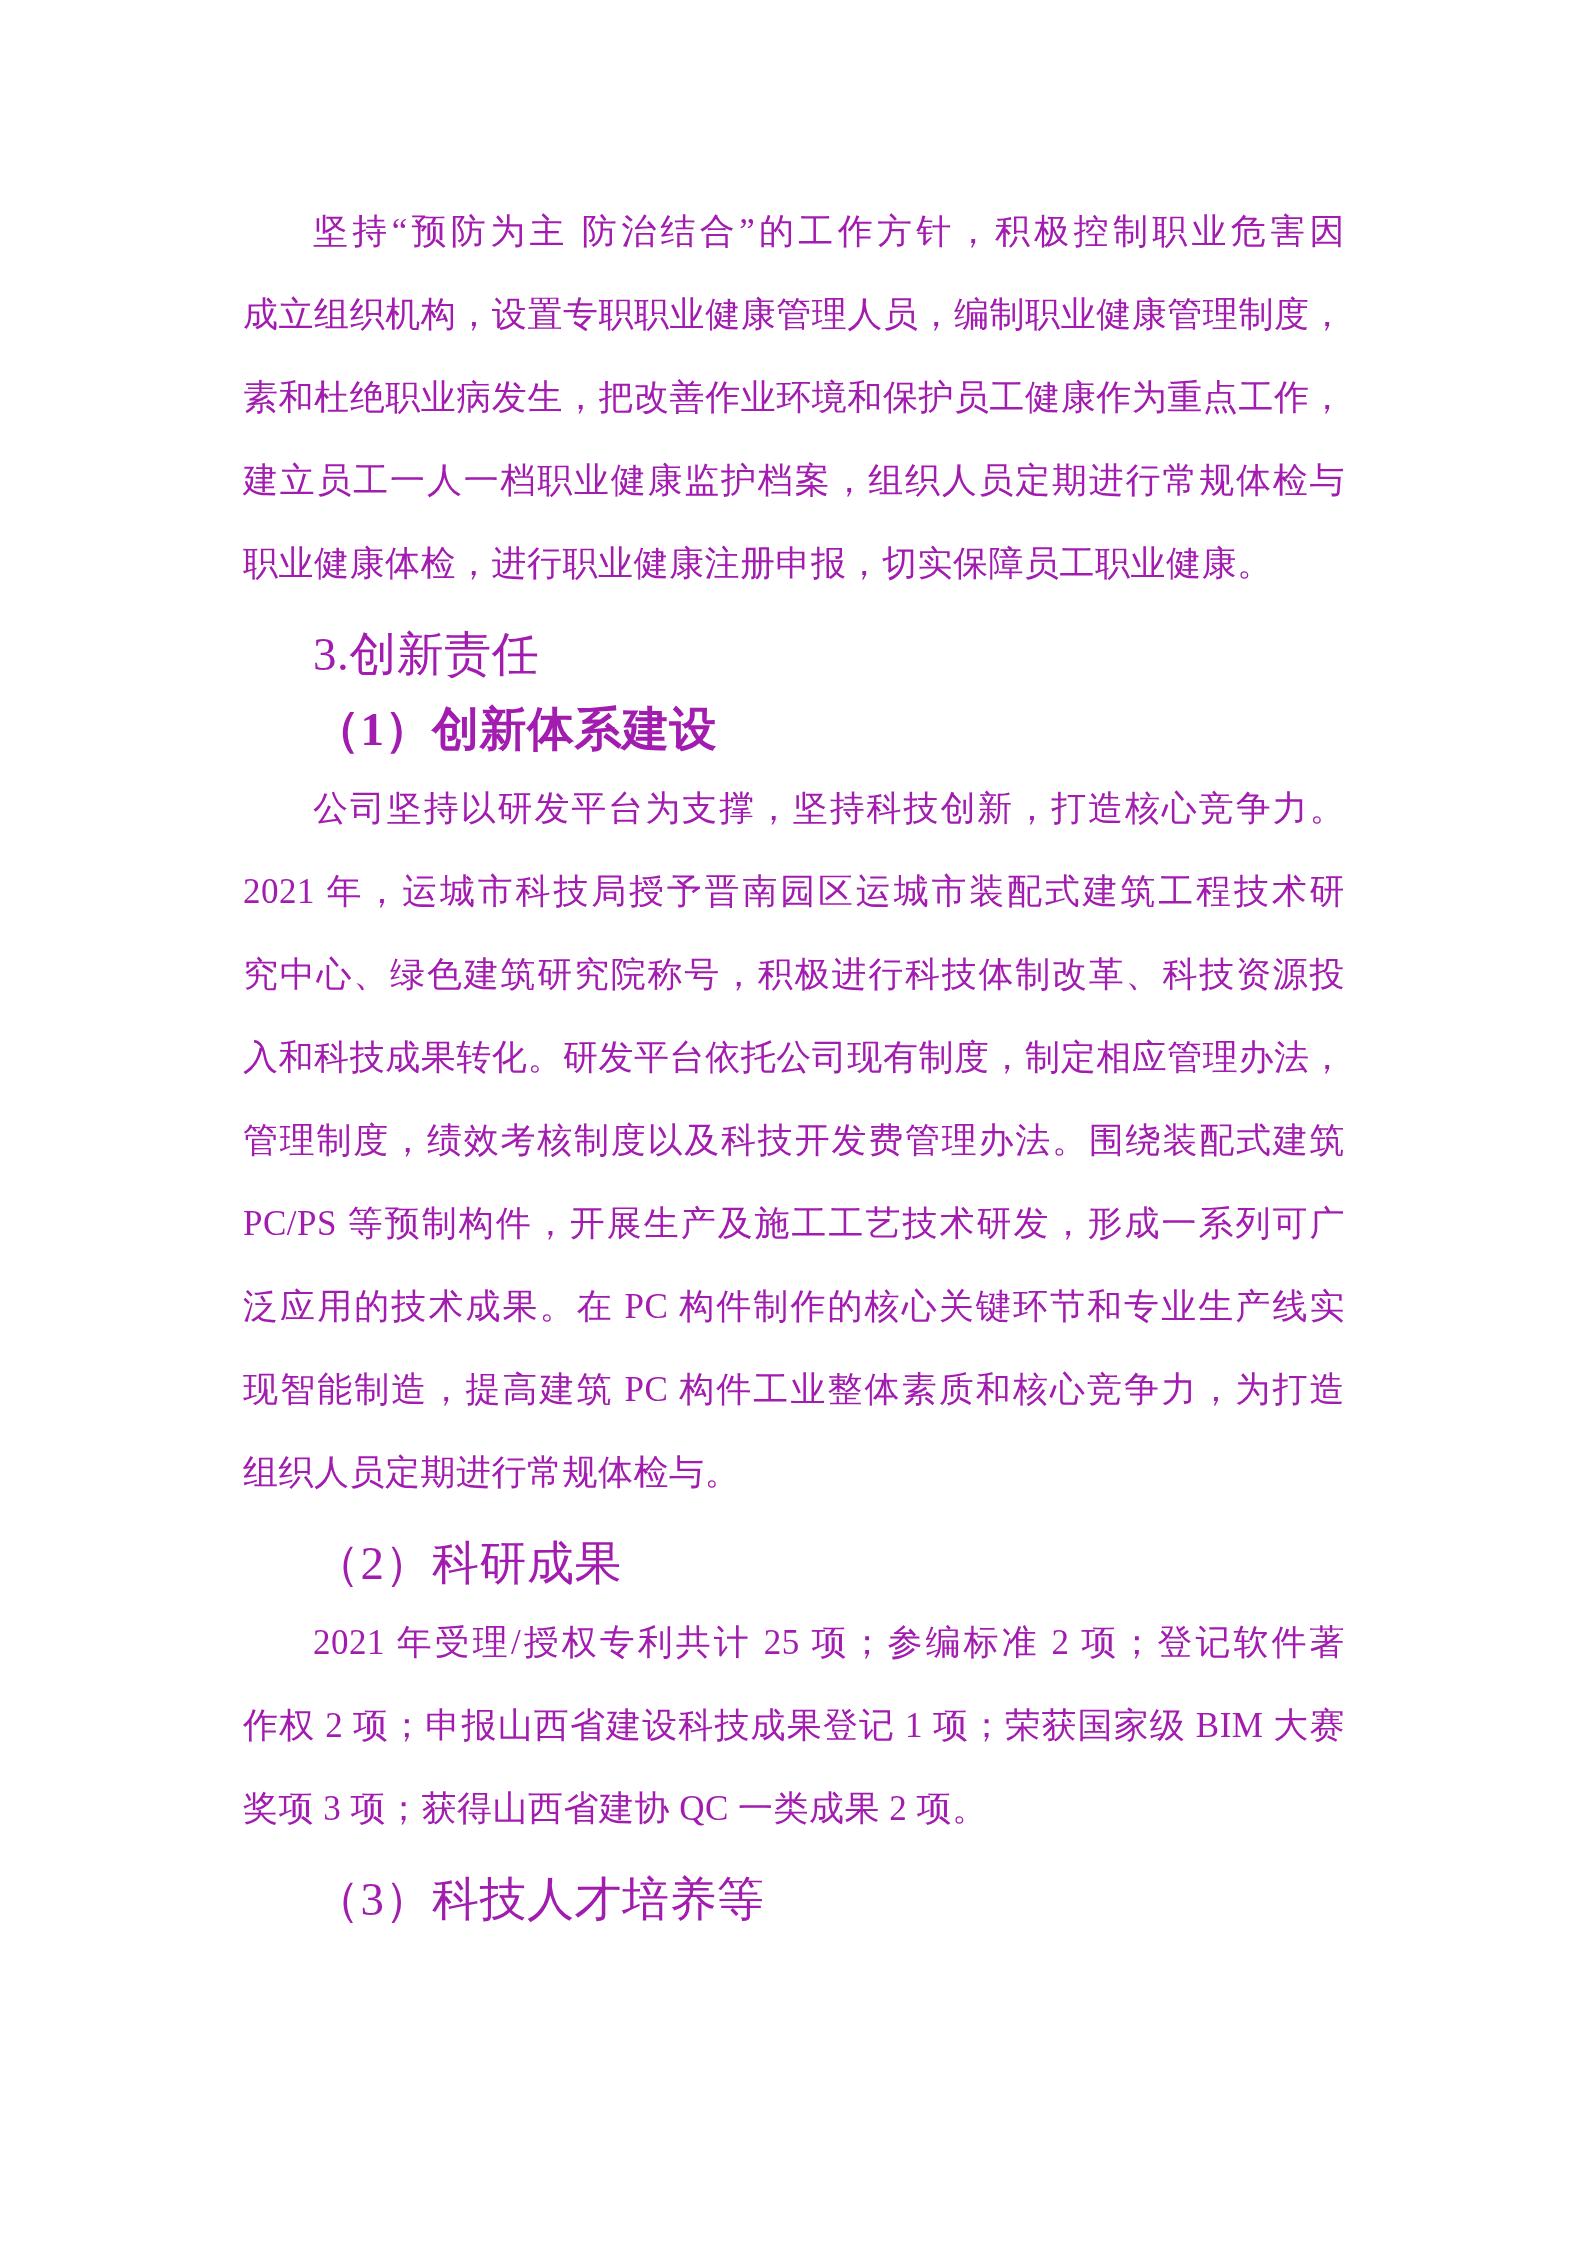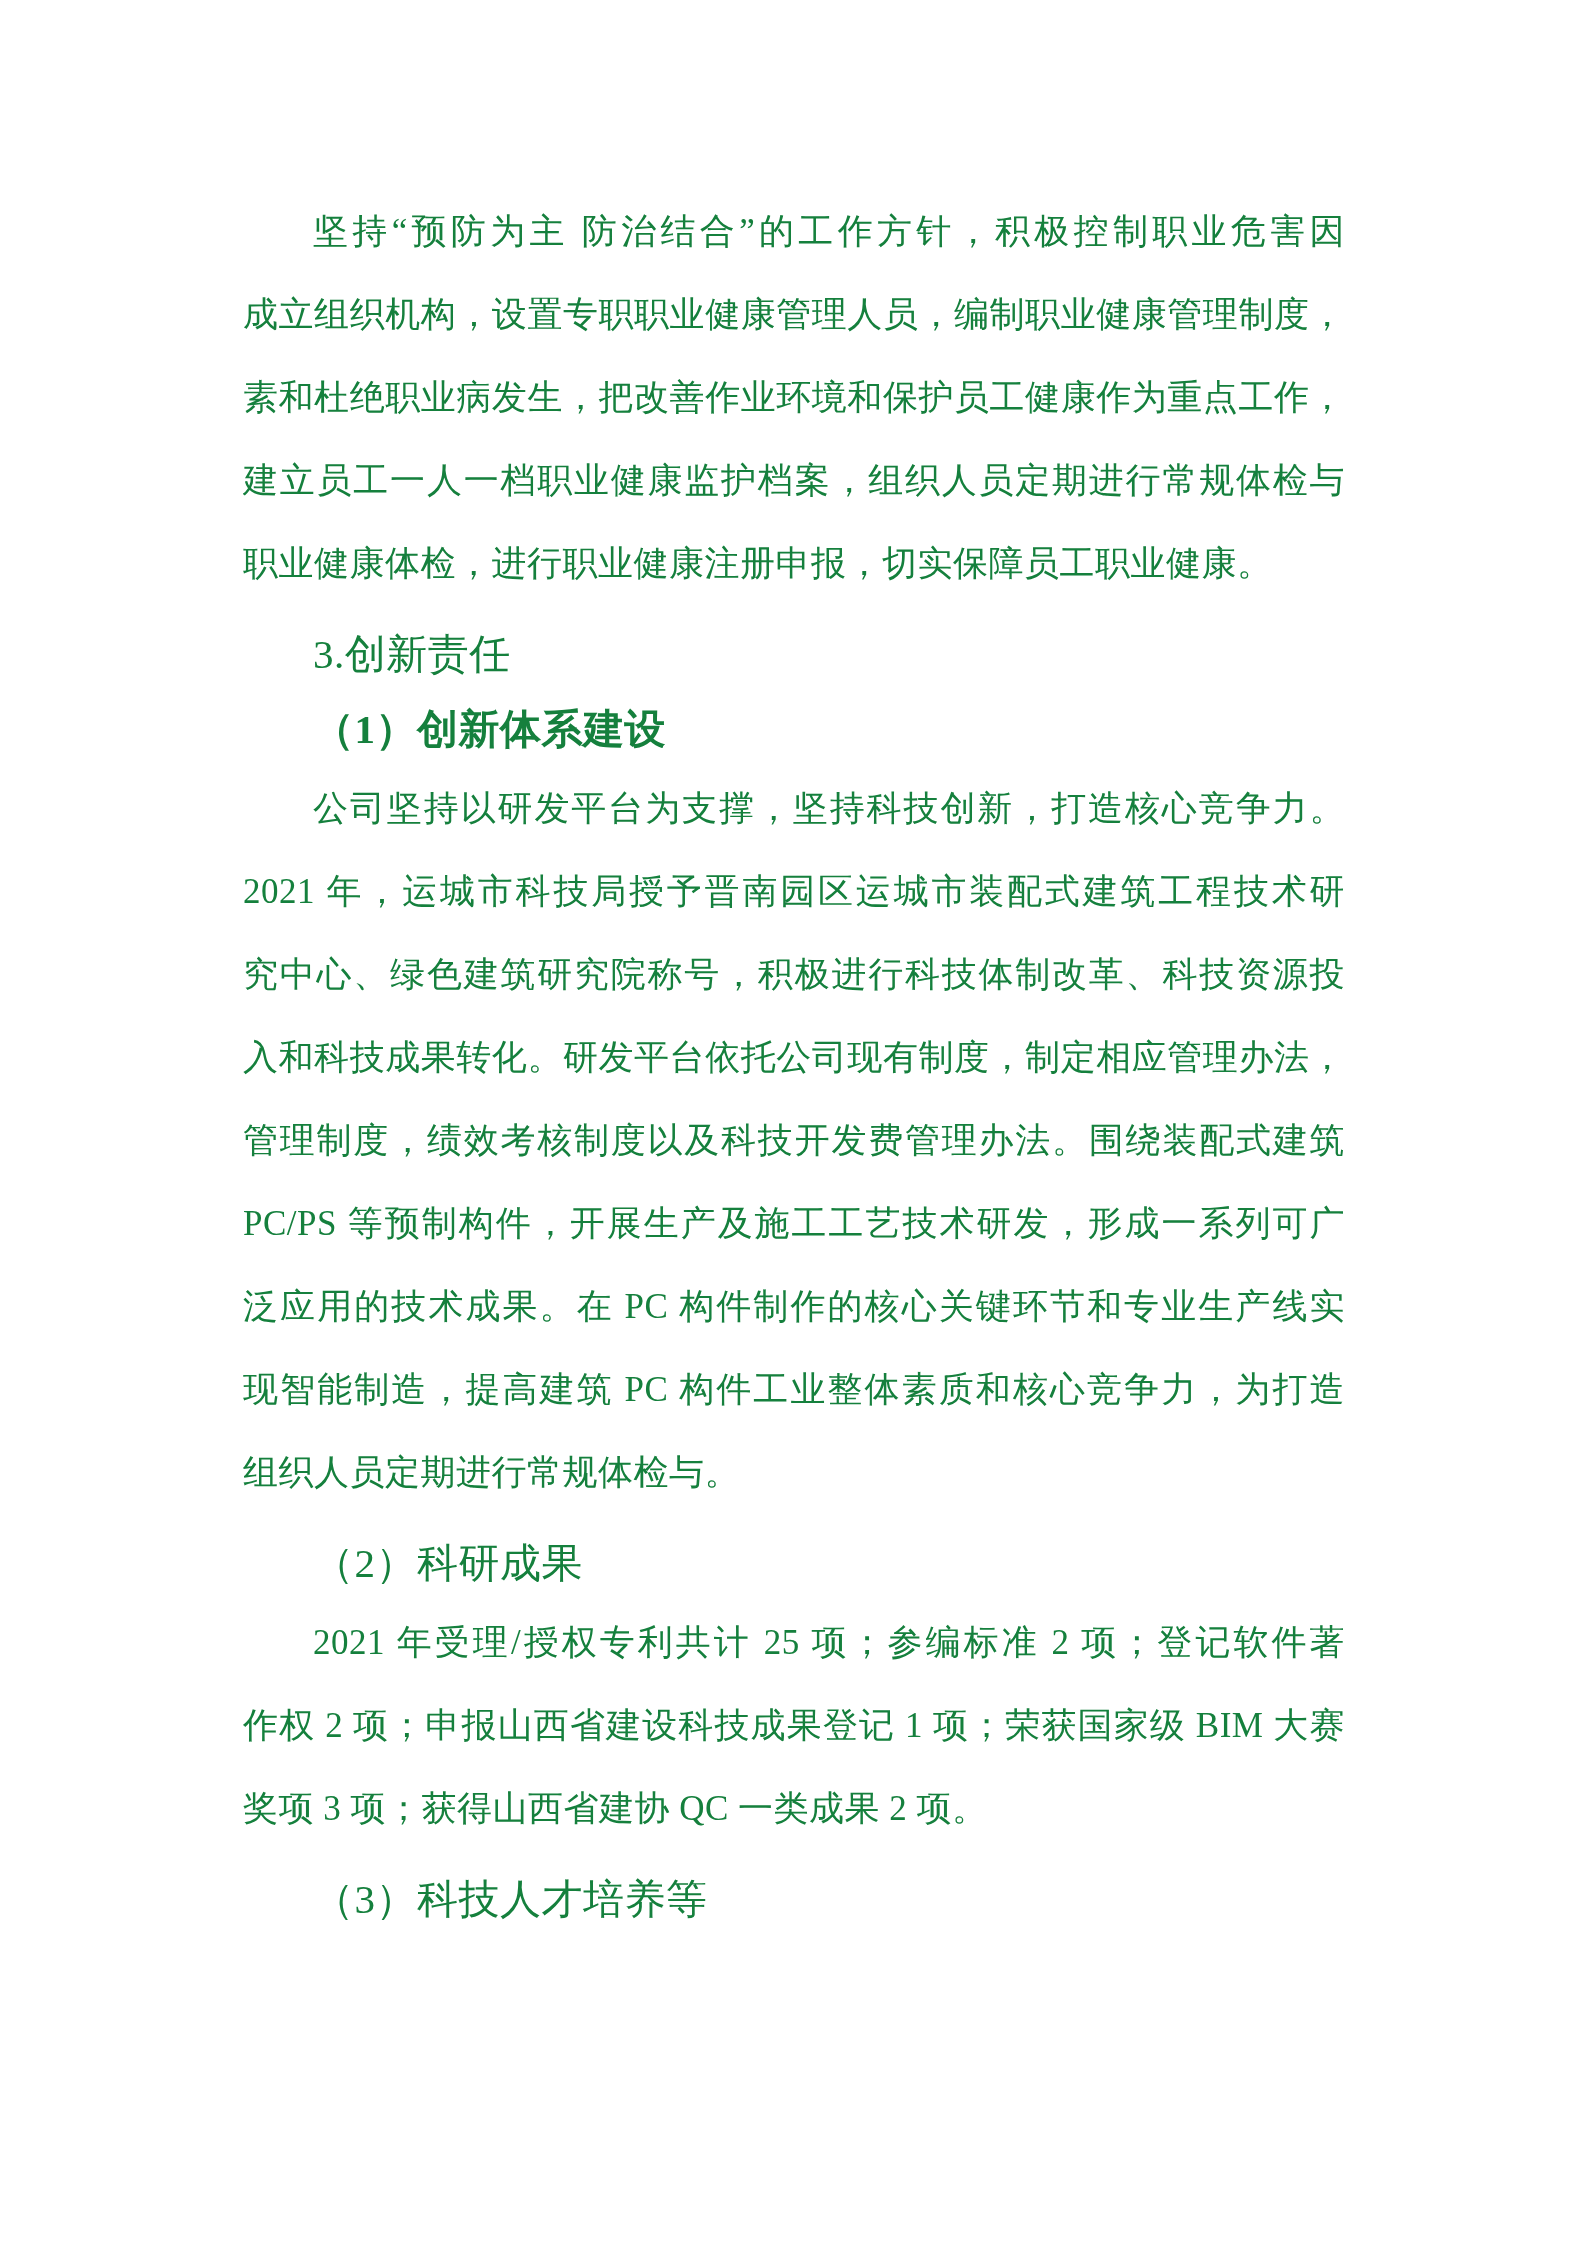"坚持“预防为主 防治结合”的工作方针，积极控制职业危害因" .page { color: #15803d -> #a21caf }
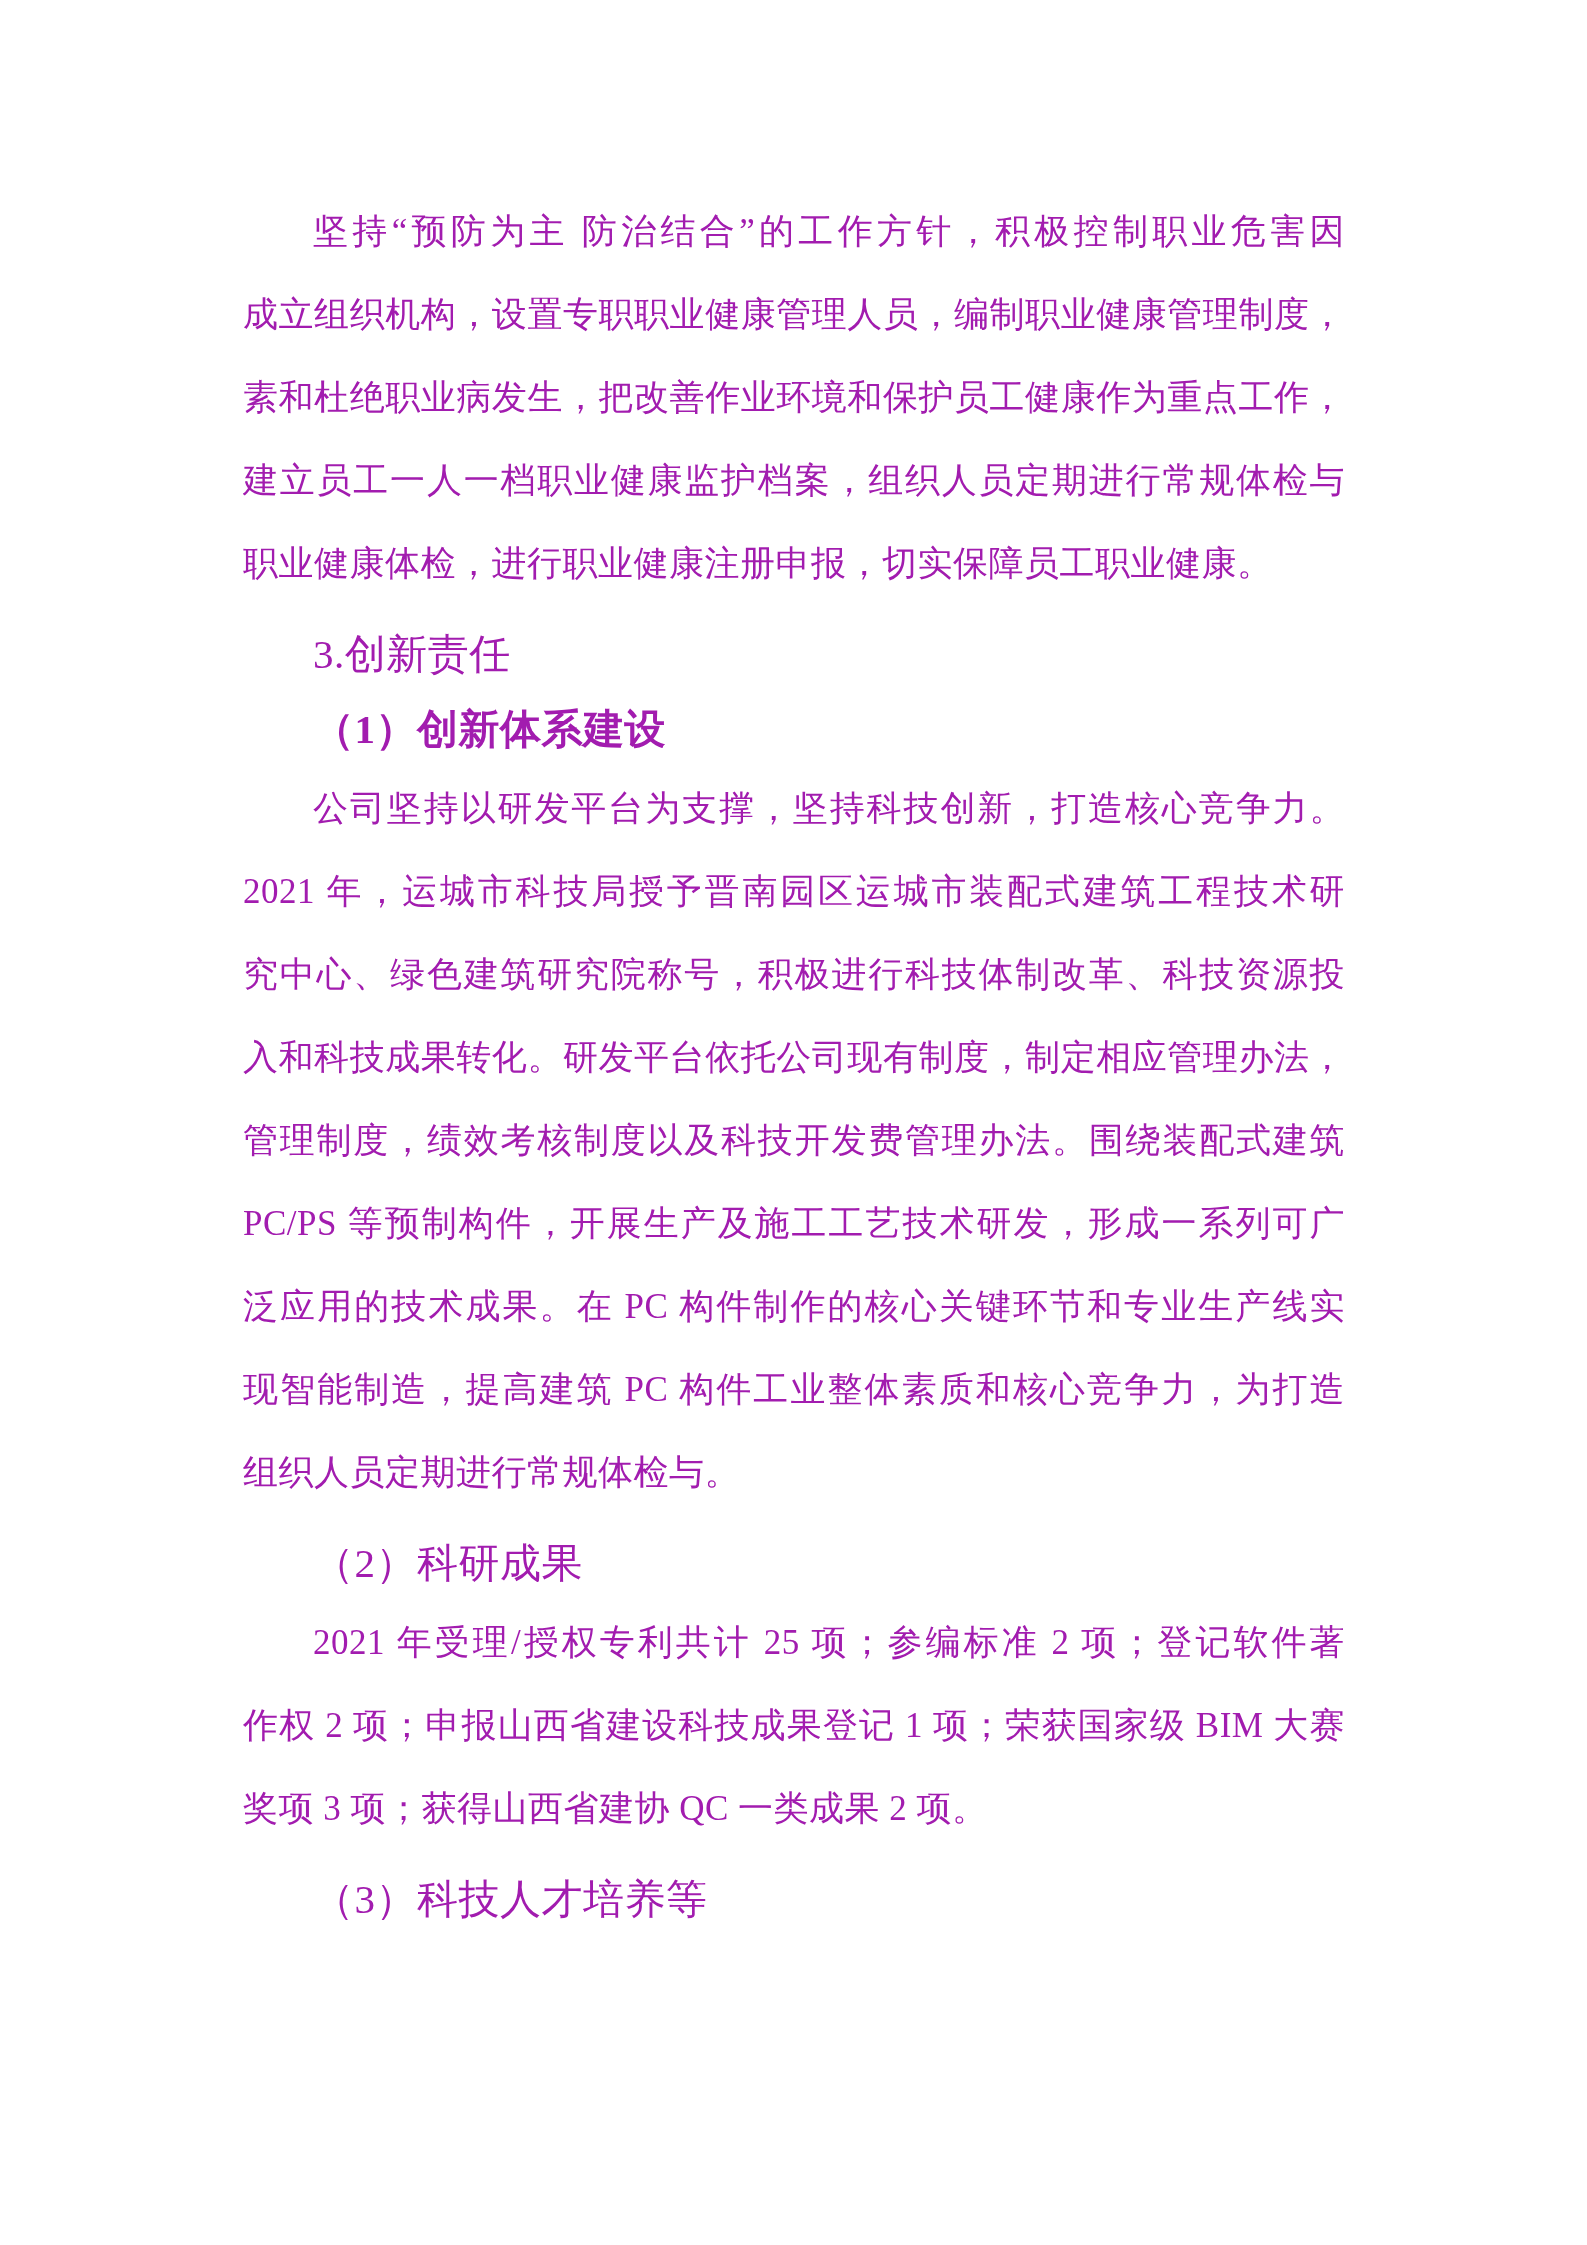"3.创新责任" .heading { font-size: 41px -> 47px }
